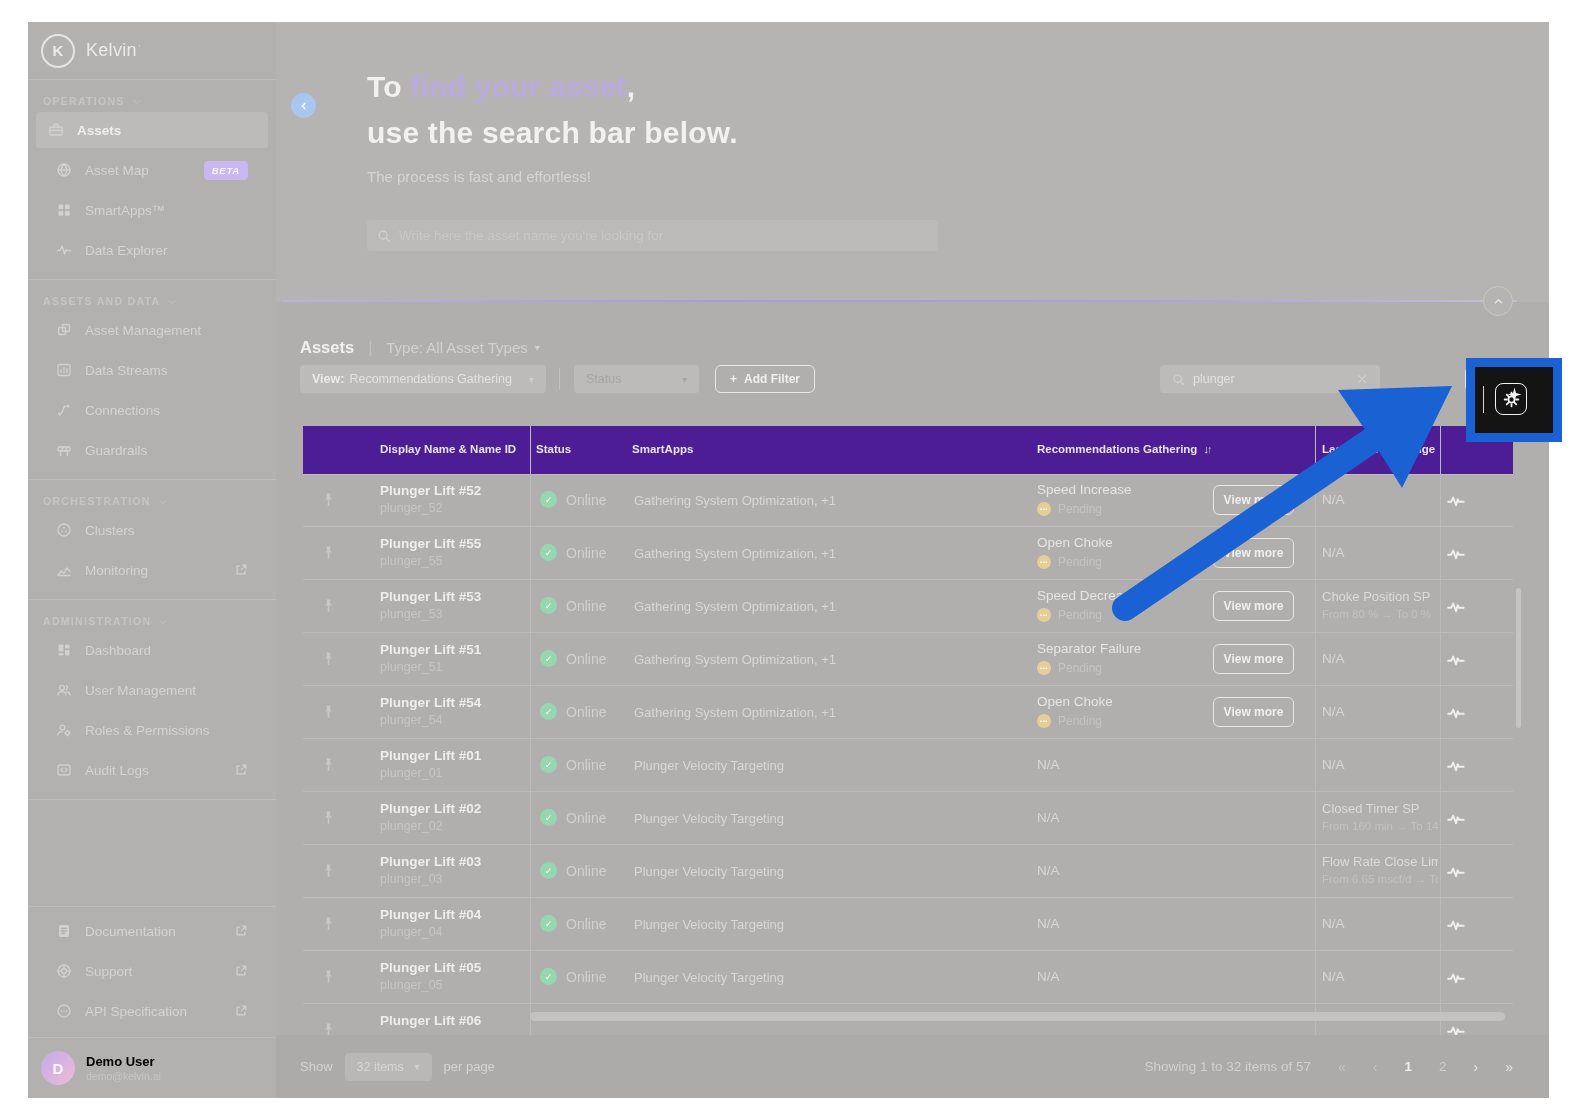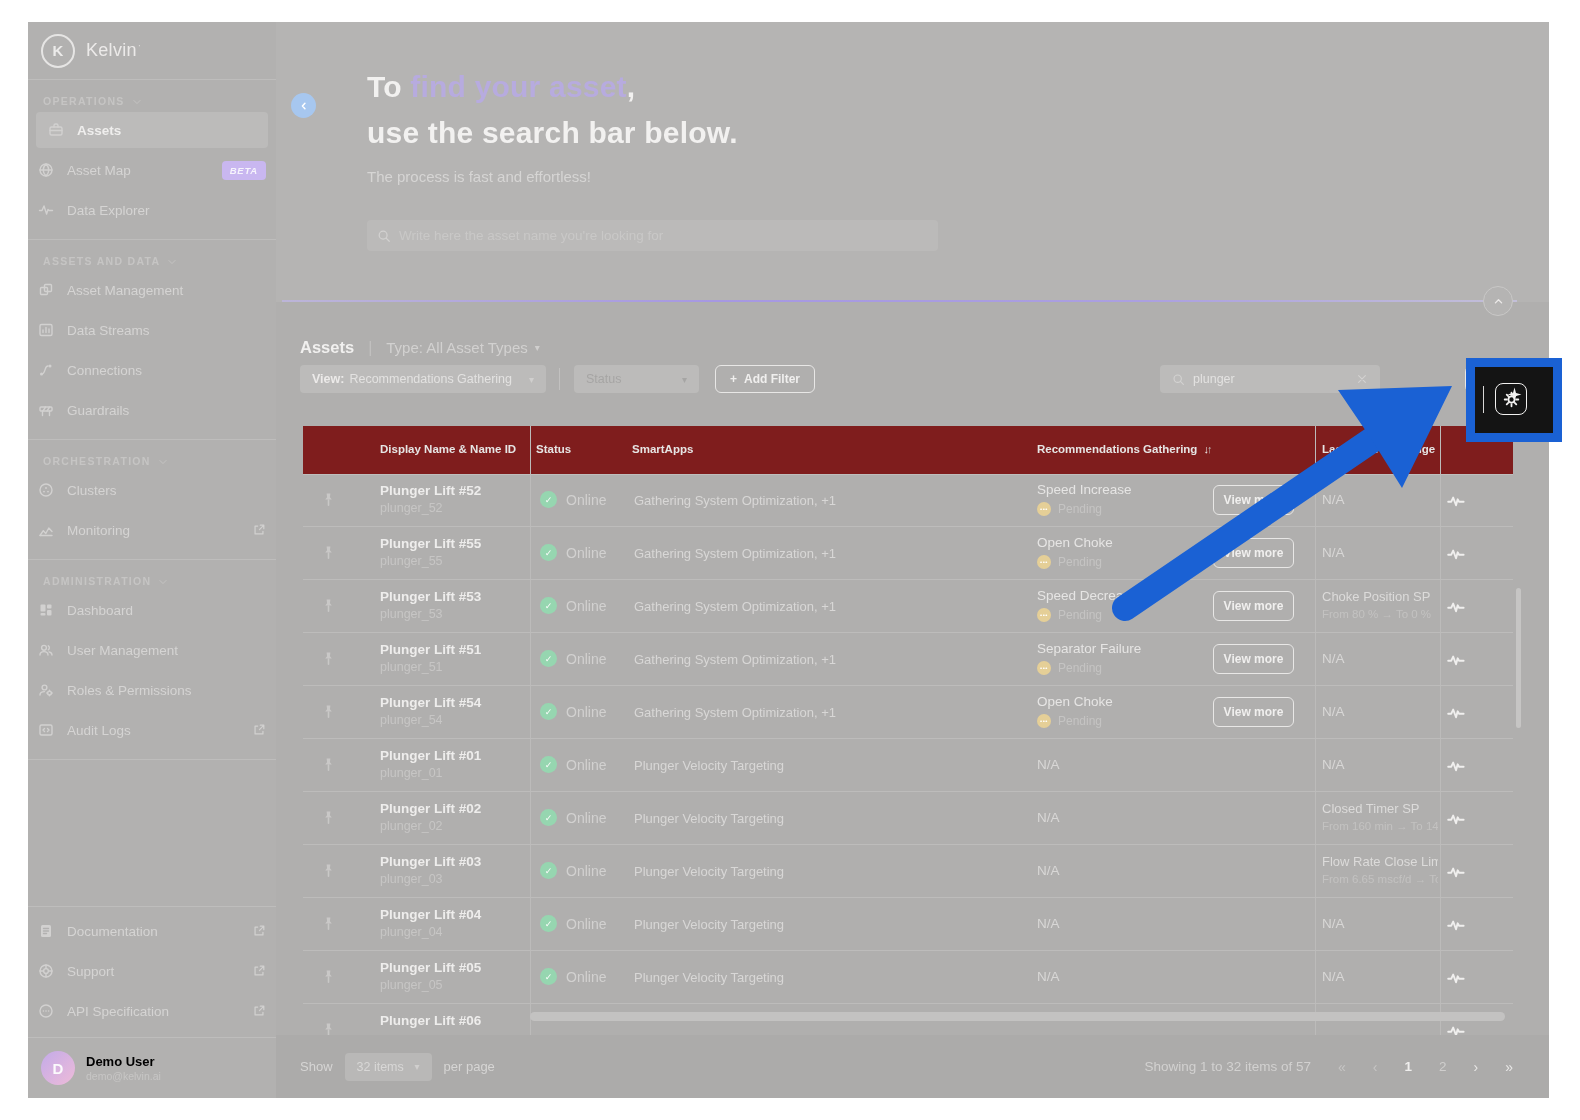"Asset Map" .s-item { padding: 0 10px -> 0 28px }
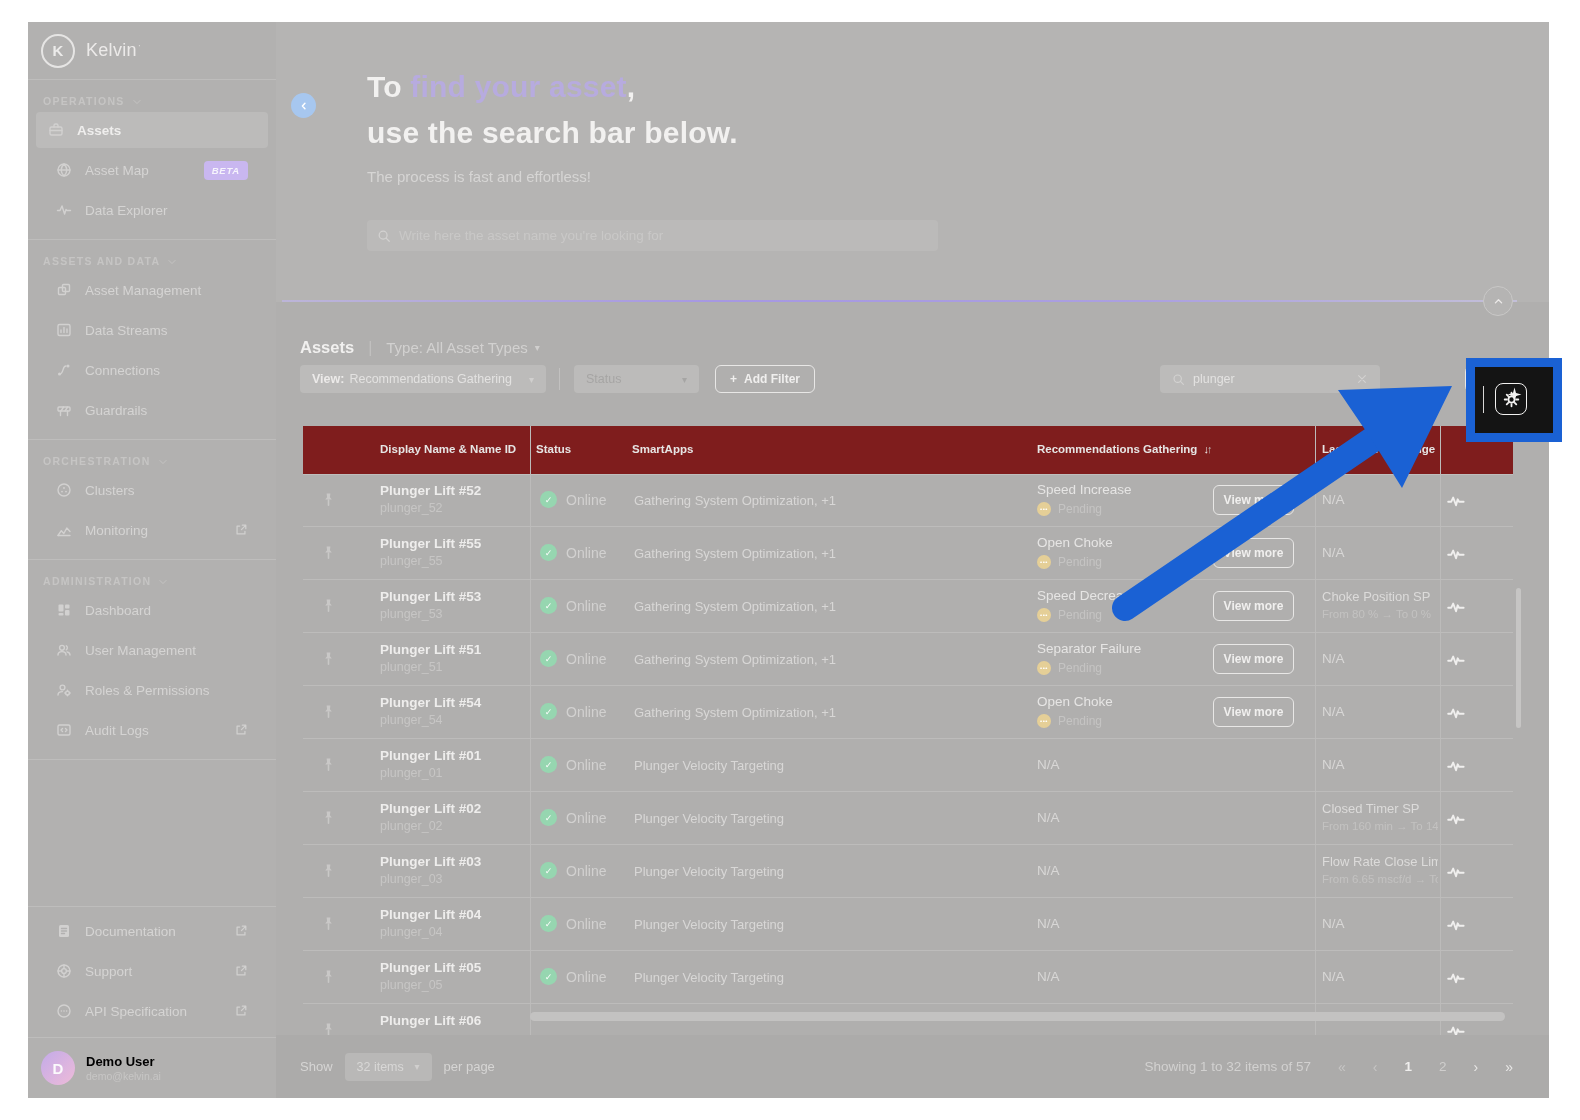"SmartApps™" div.s-item { html: none -> <div> <svg> <use></use> </svg> <span>SmartApps™</span> </div> }
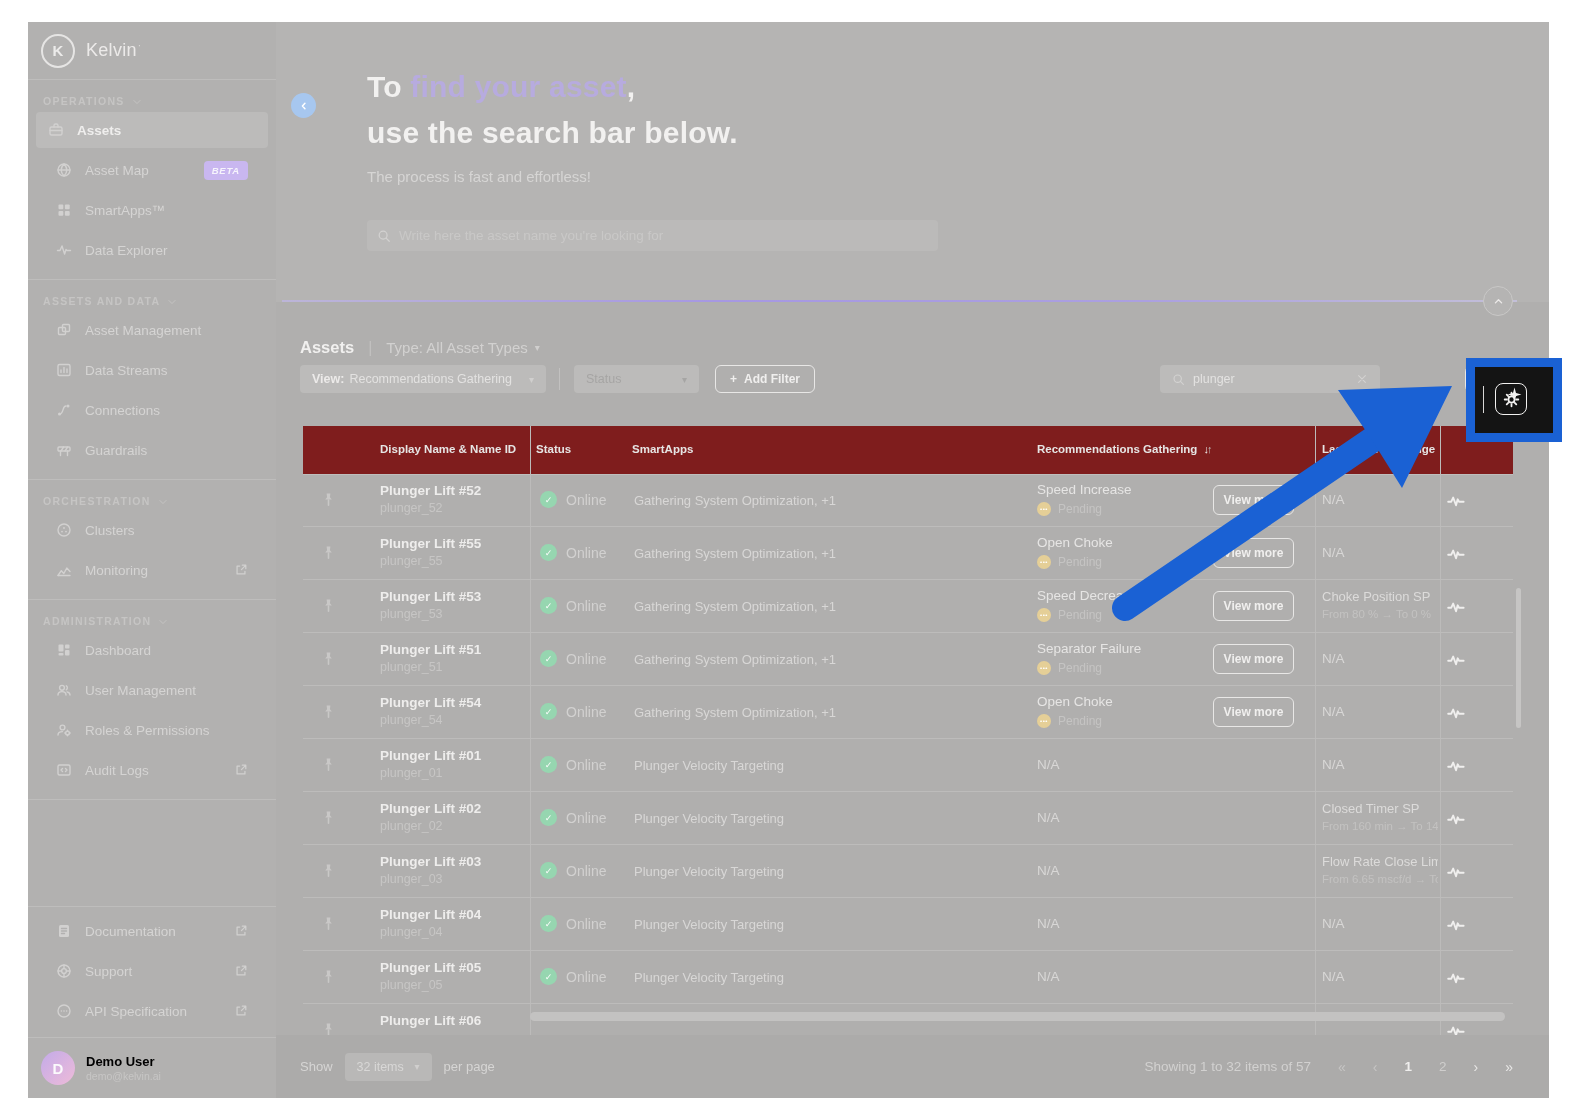"Display Name & Name ID" .thead { background: #7f1d1d -> #4c1d95 }
